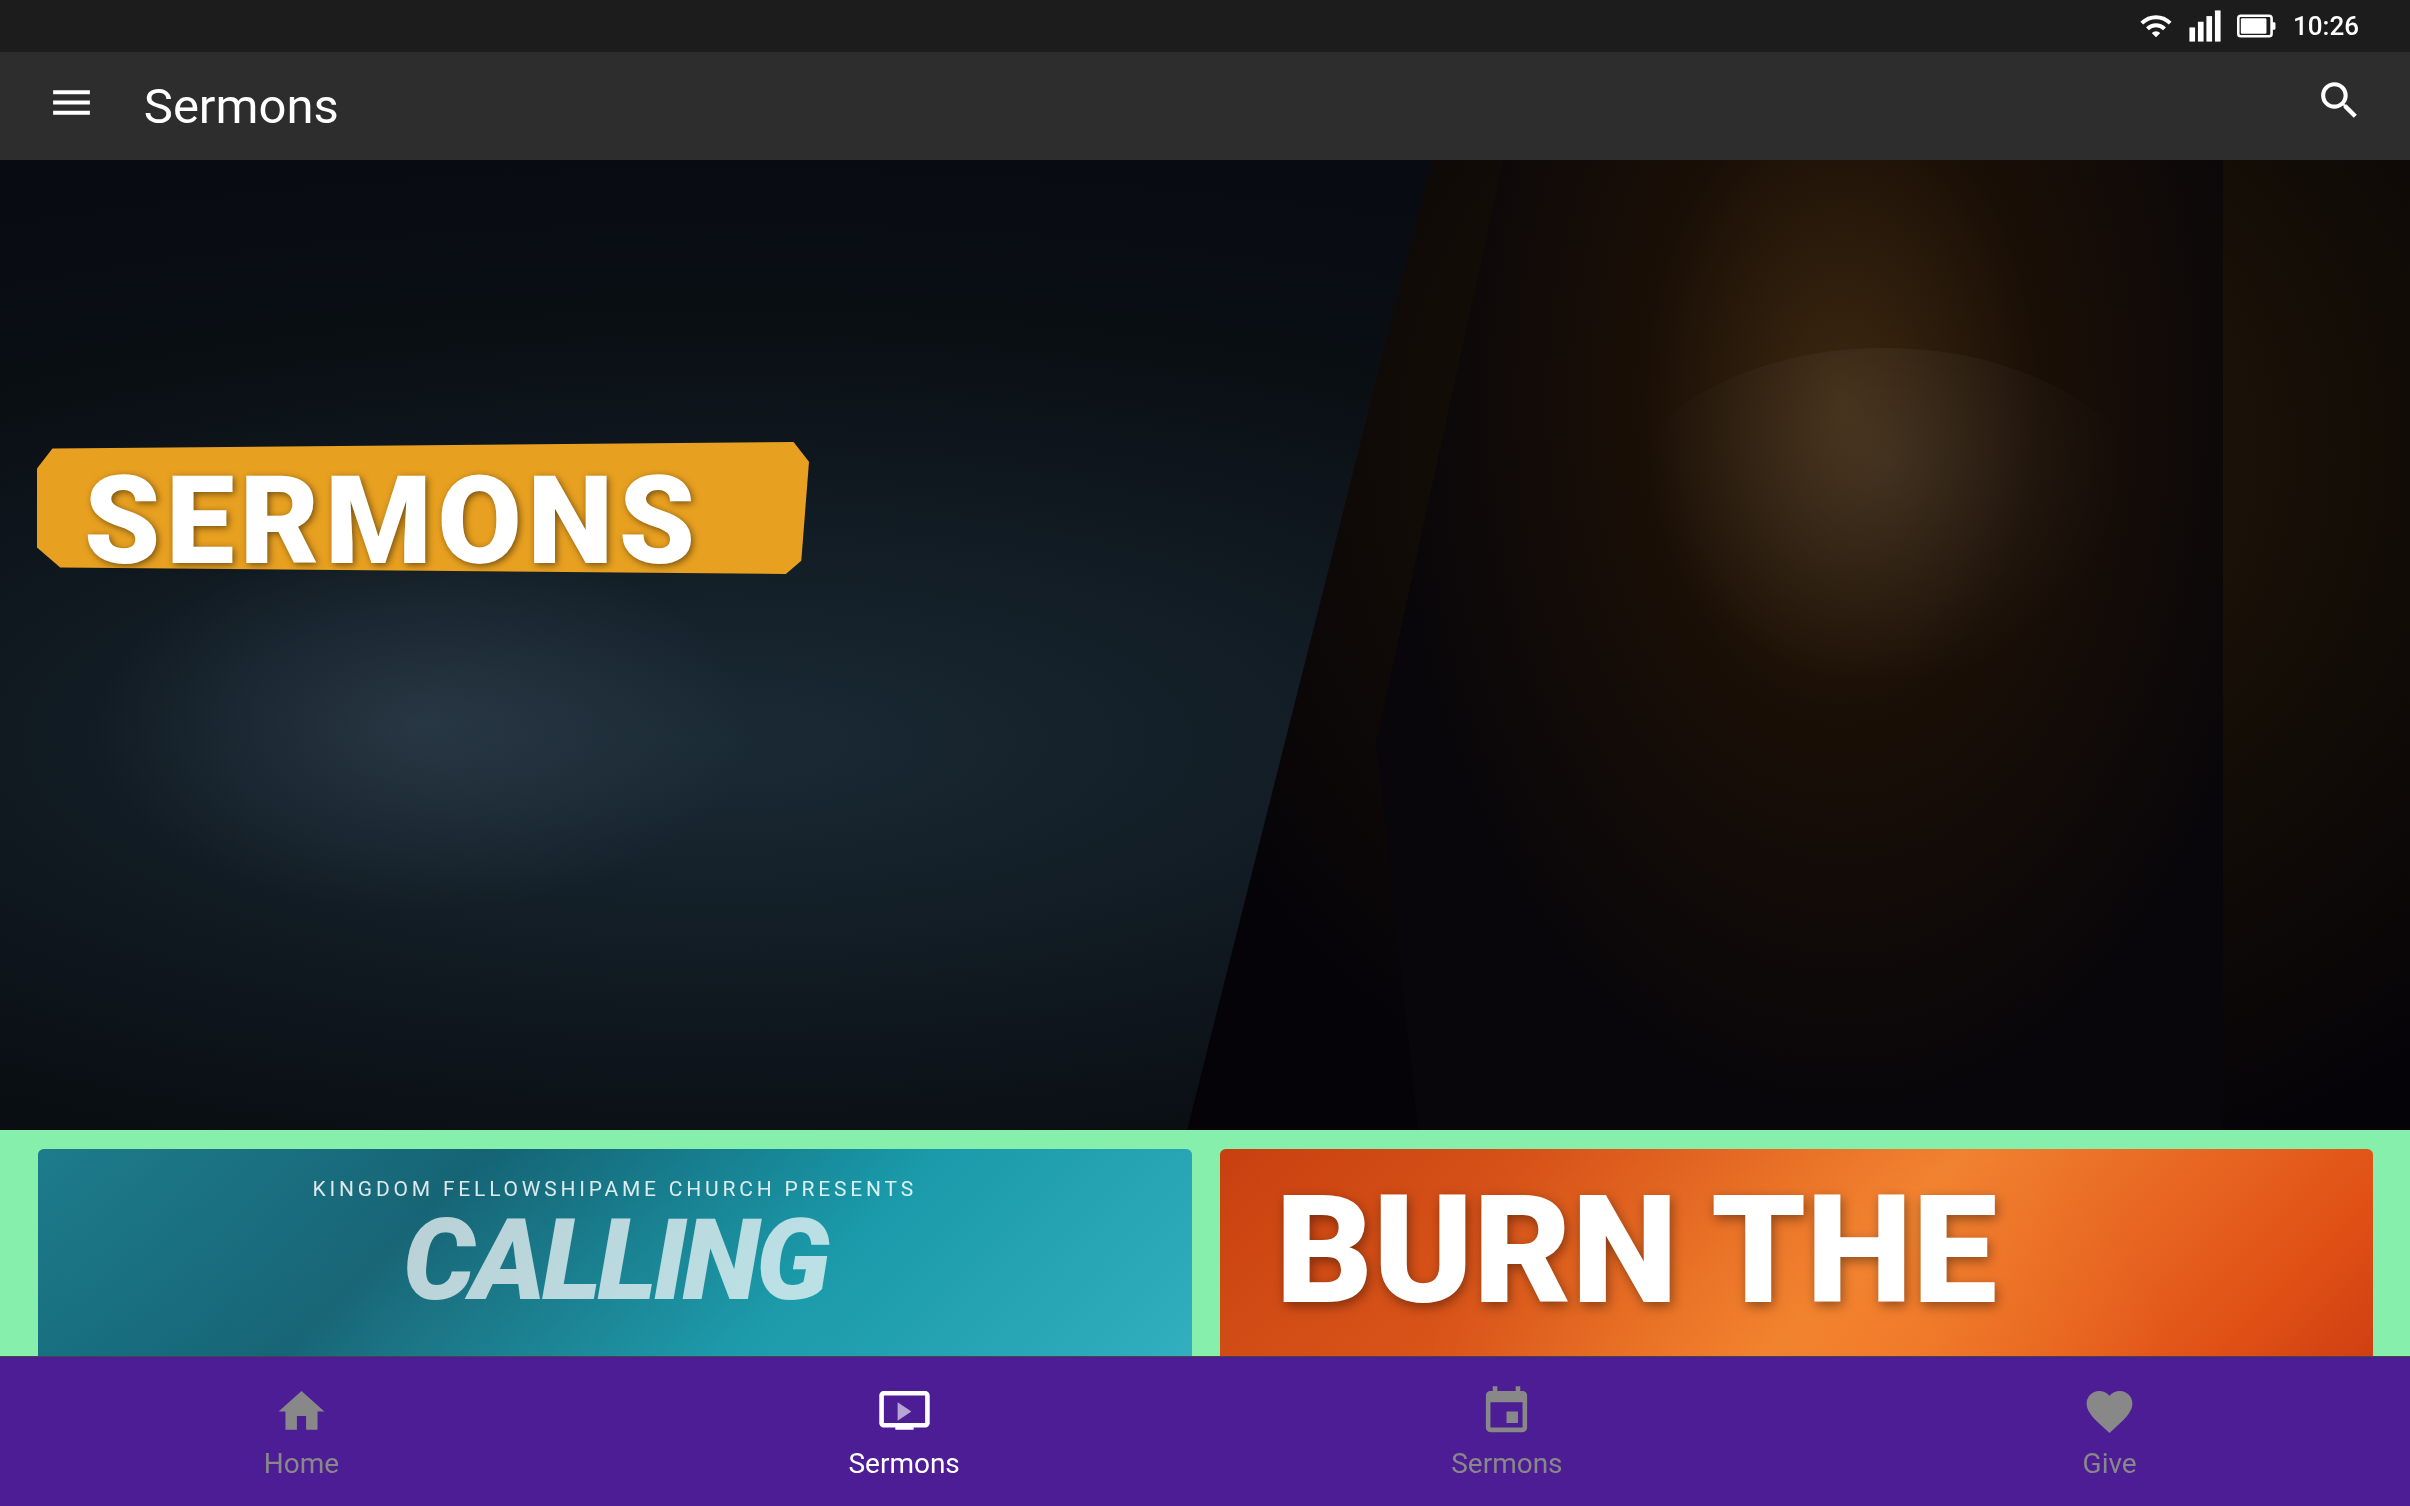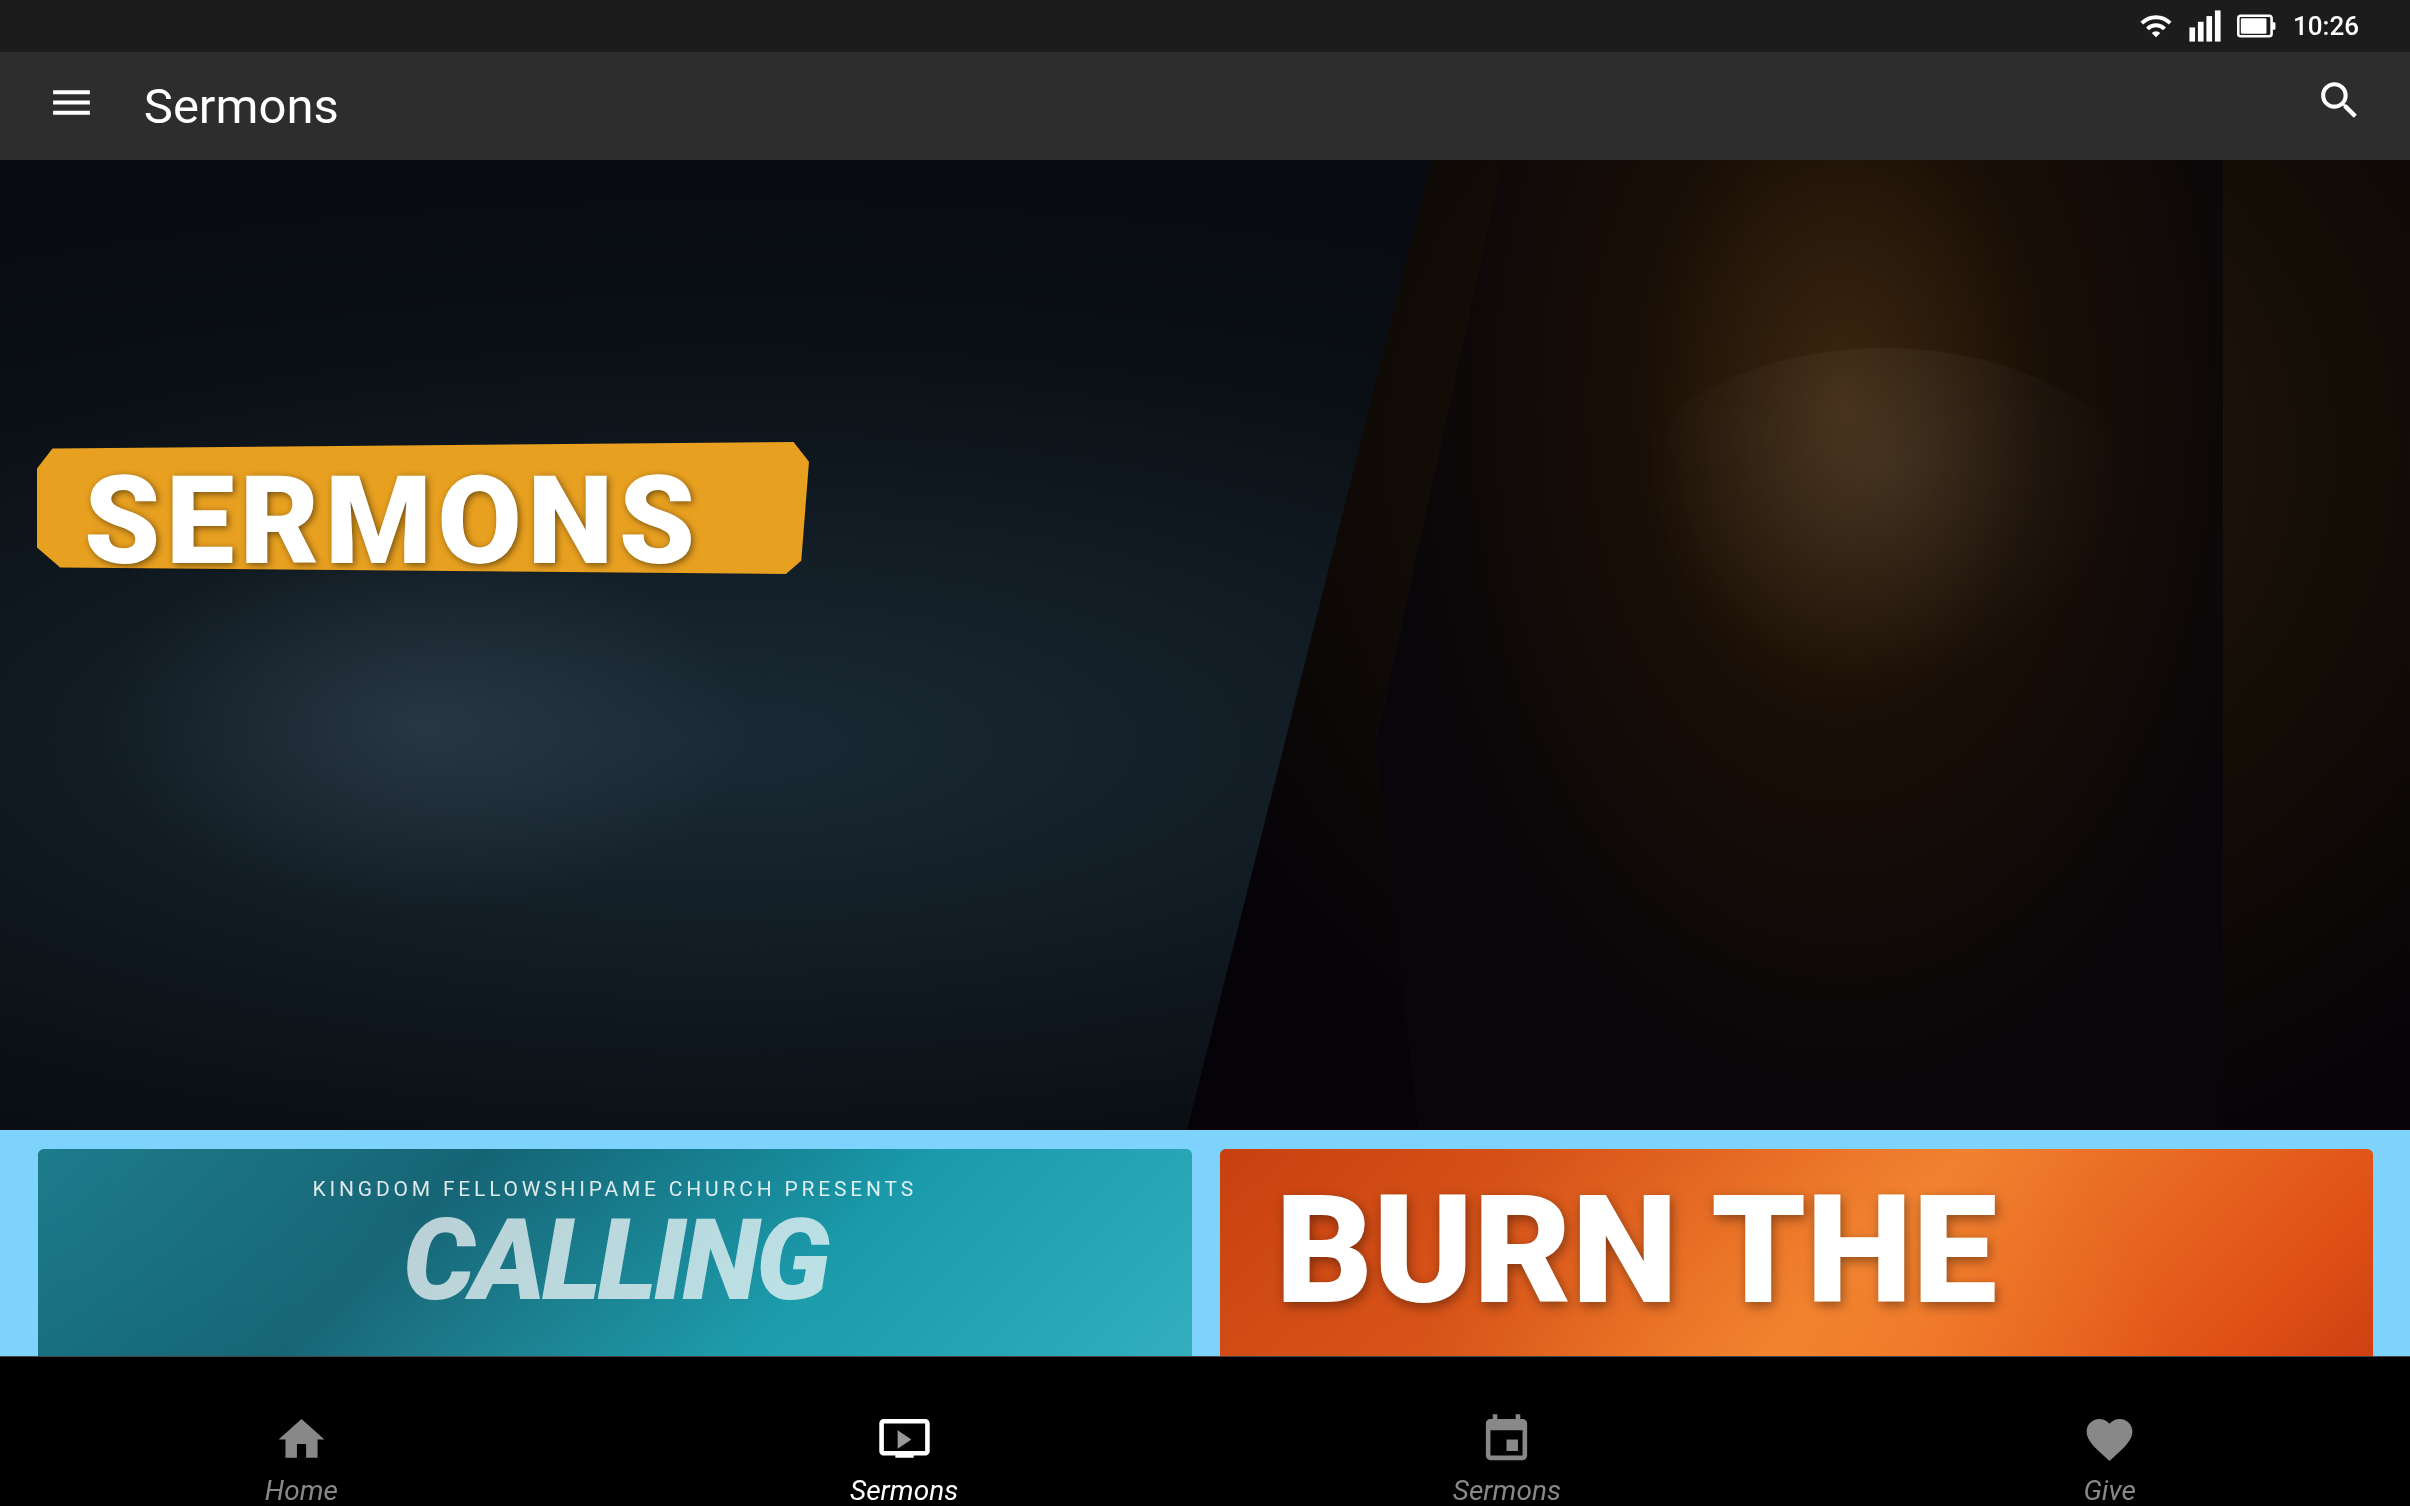"KINGDOM FELLOWSHIPAME CHURCH PRESENTS" #cards-section { background: #7dd3fc -> #86efac }
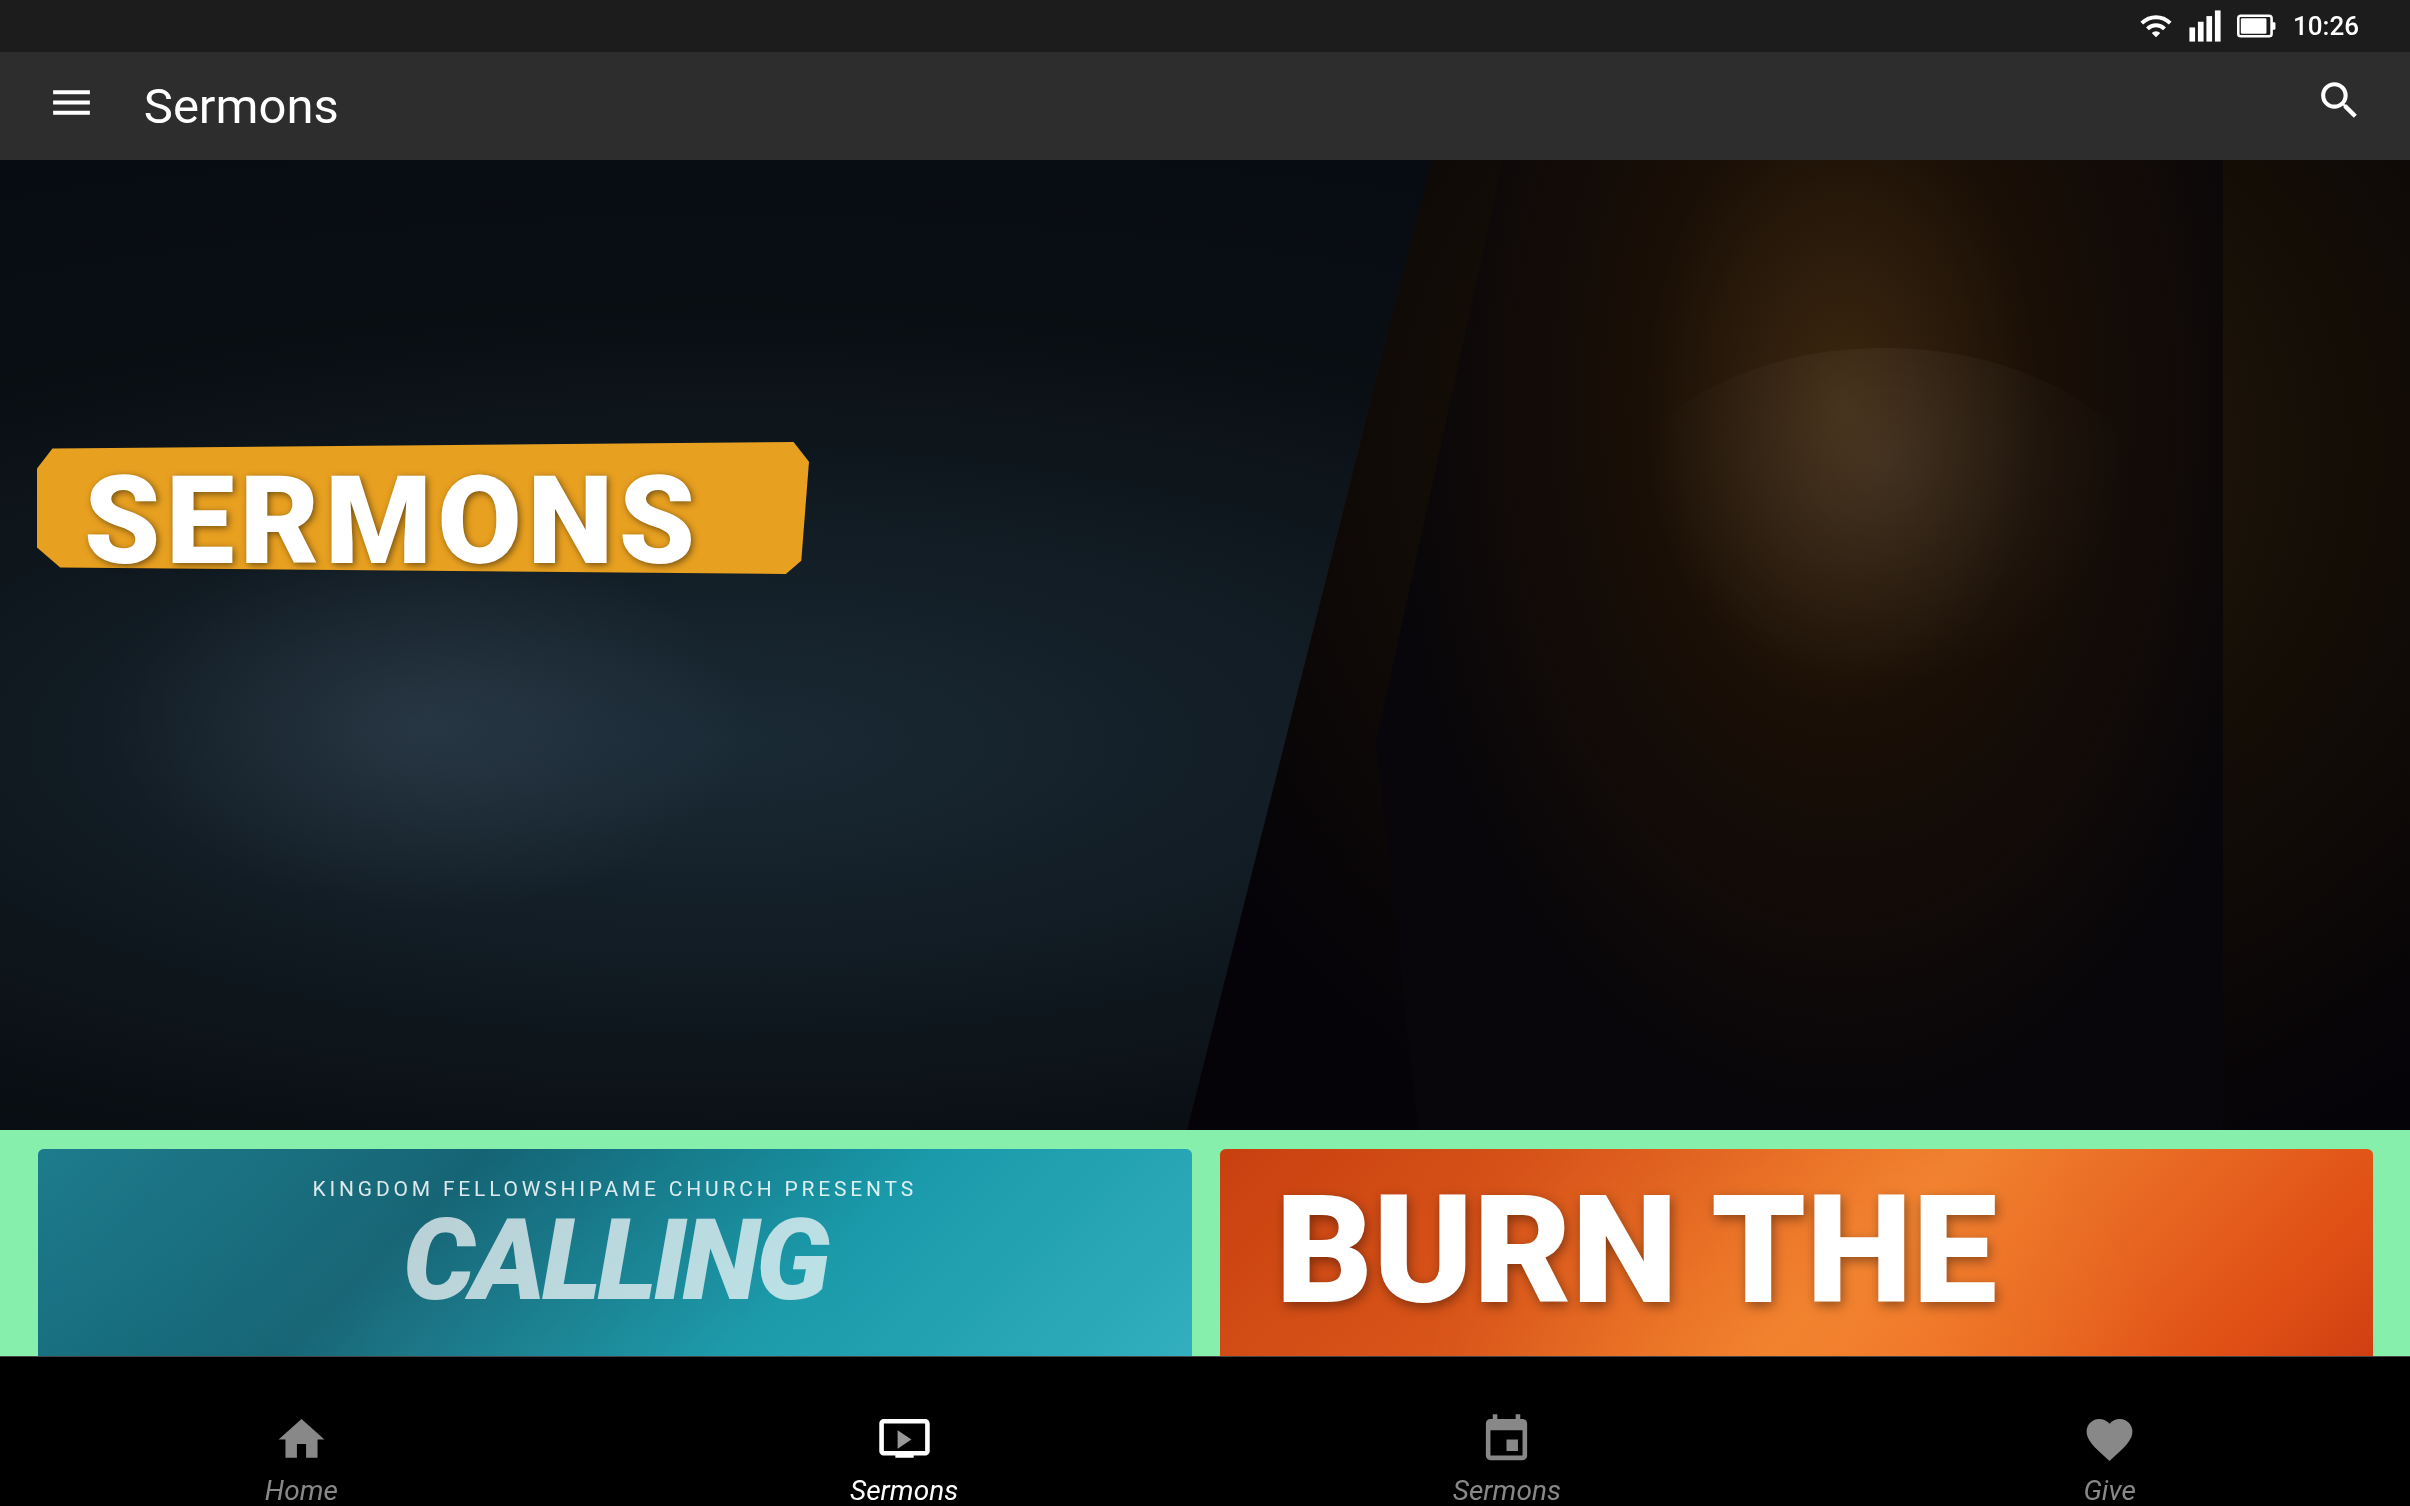"Home" #bottom-nav { align-items: flex-end -> center; background: #000000 -> #4c1d95; font-style: italic -> none }
